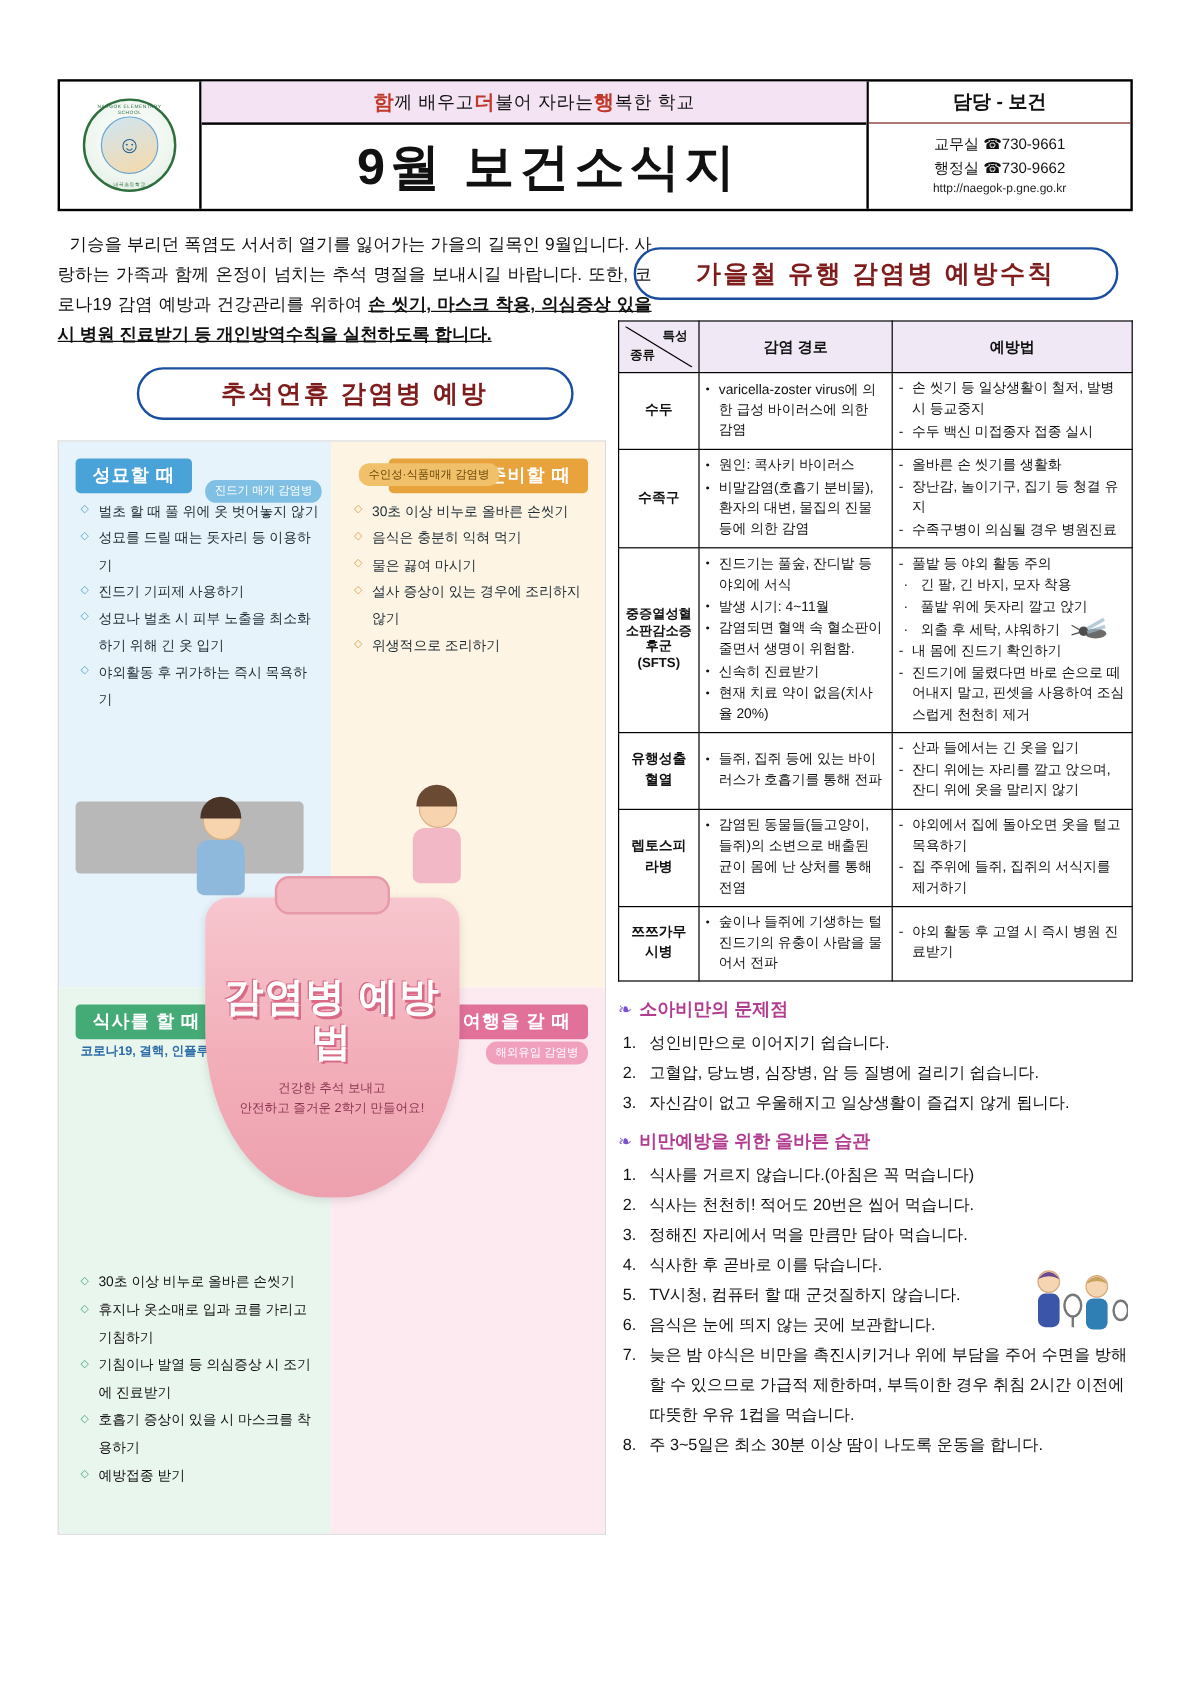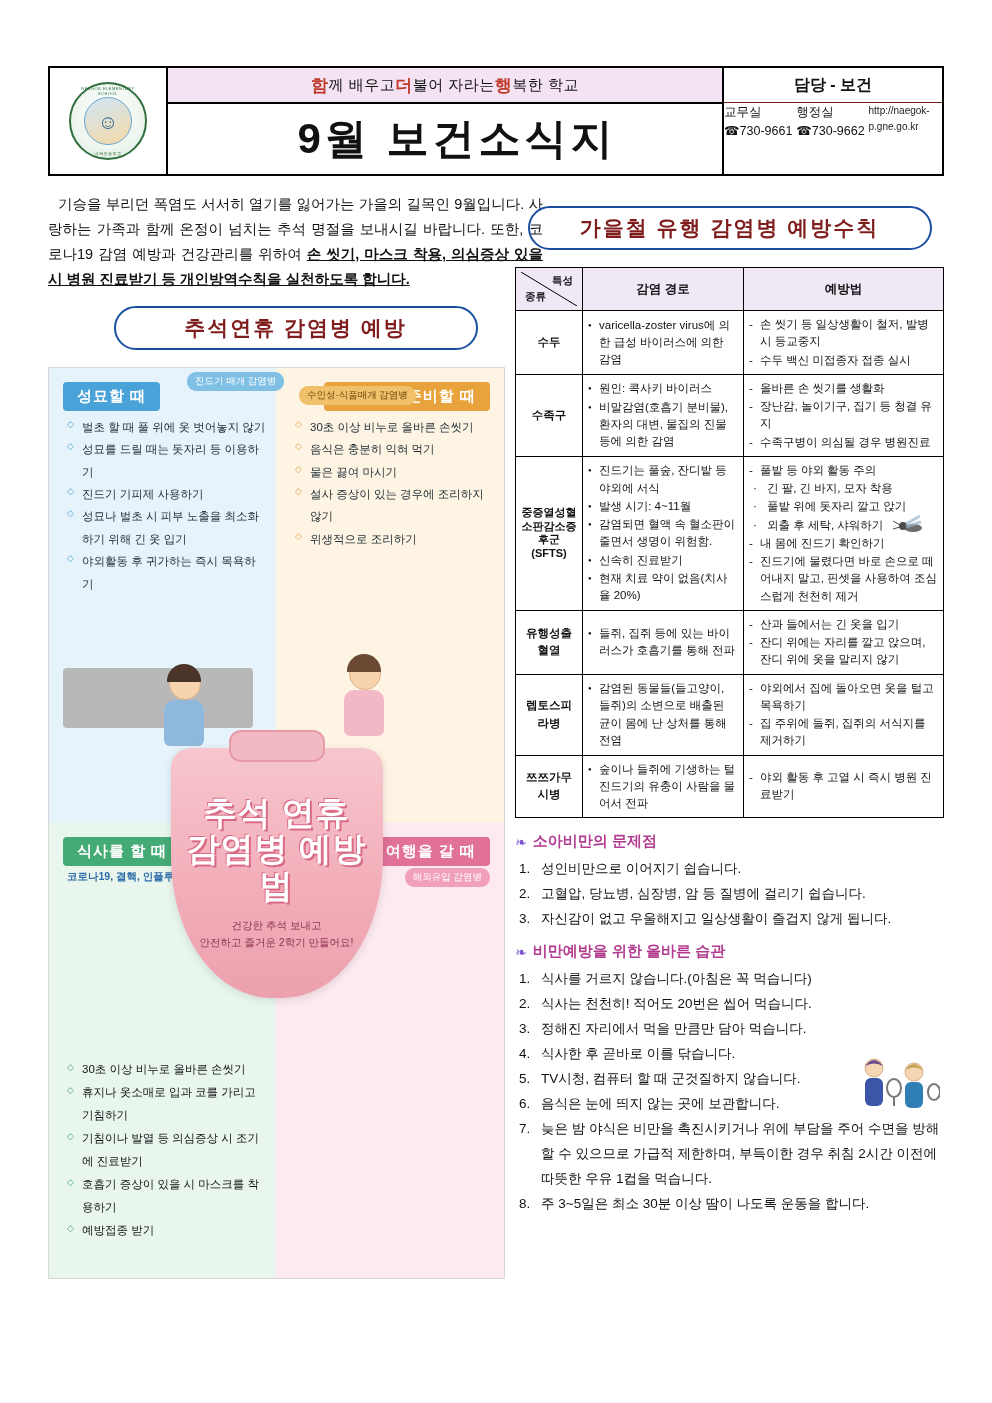"교무실 ☎730-9661" .contact-lines { align-items: flex-start -> center; flex-direction: row -> column }
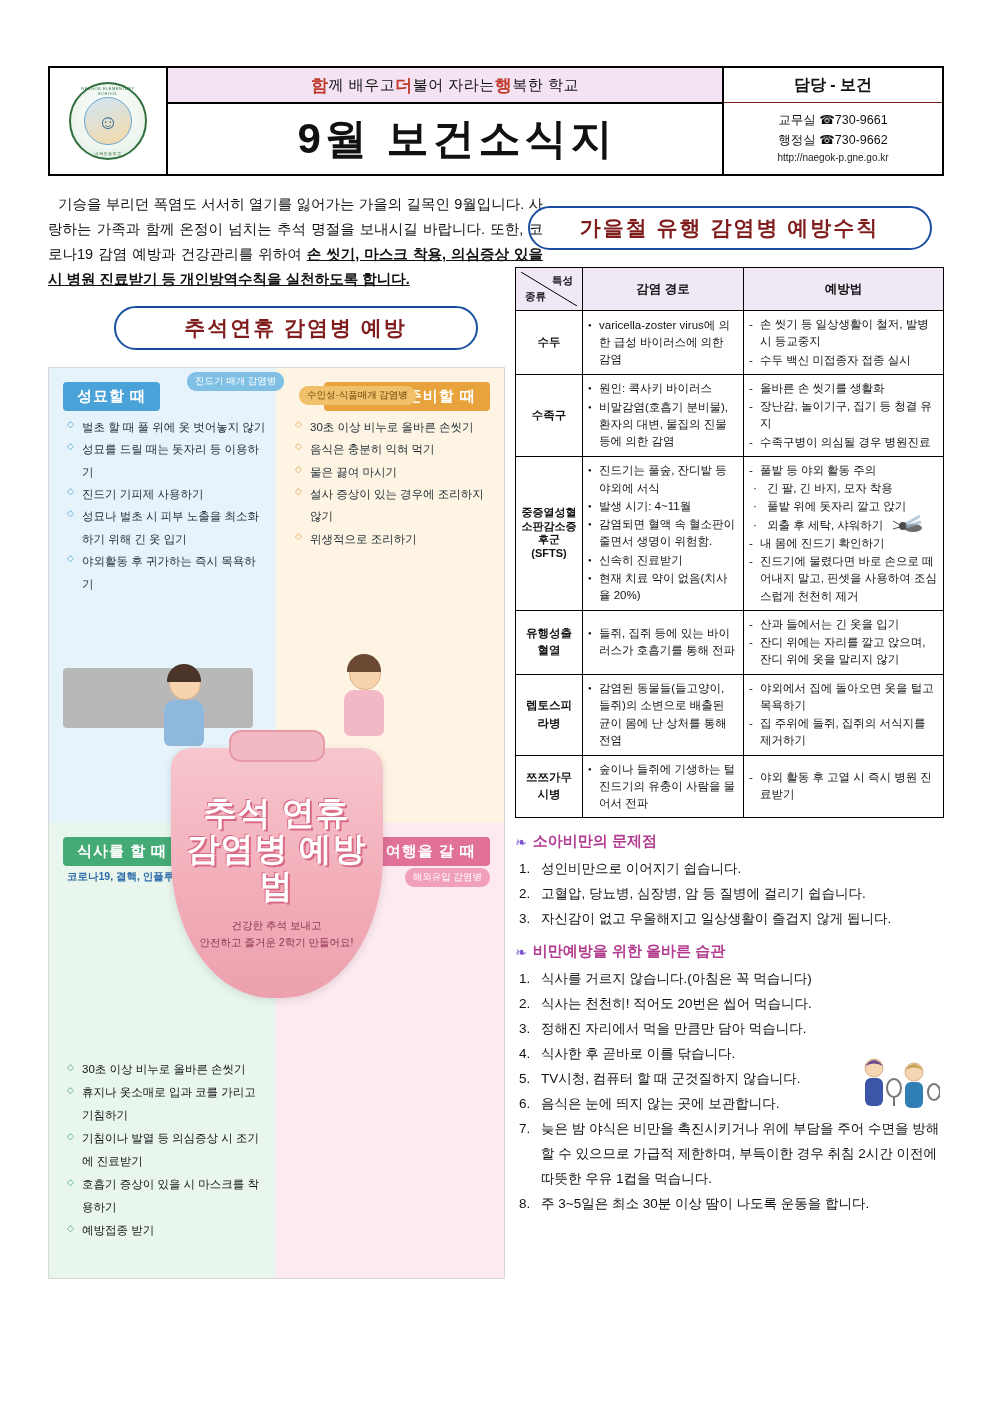"진드기 매개 감염병" .sub1 { margin-left: 16px -> none; top: 4px -> 32px }
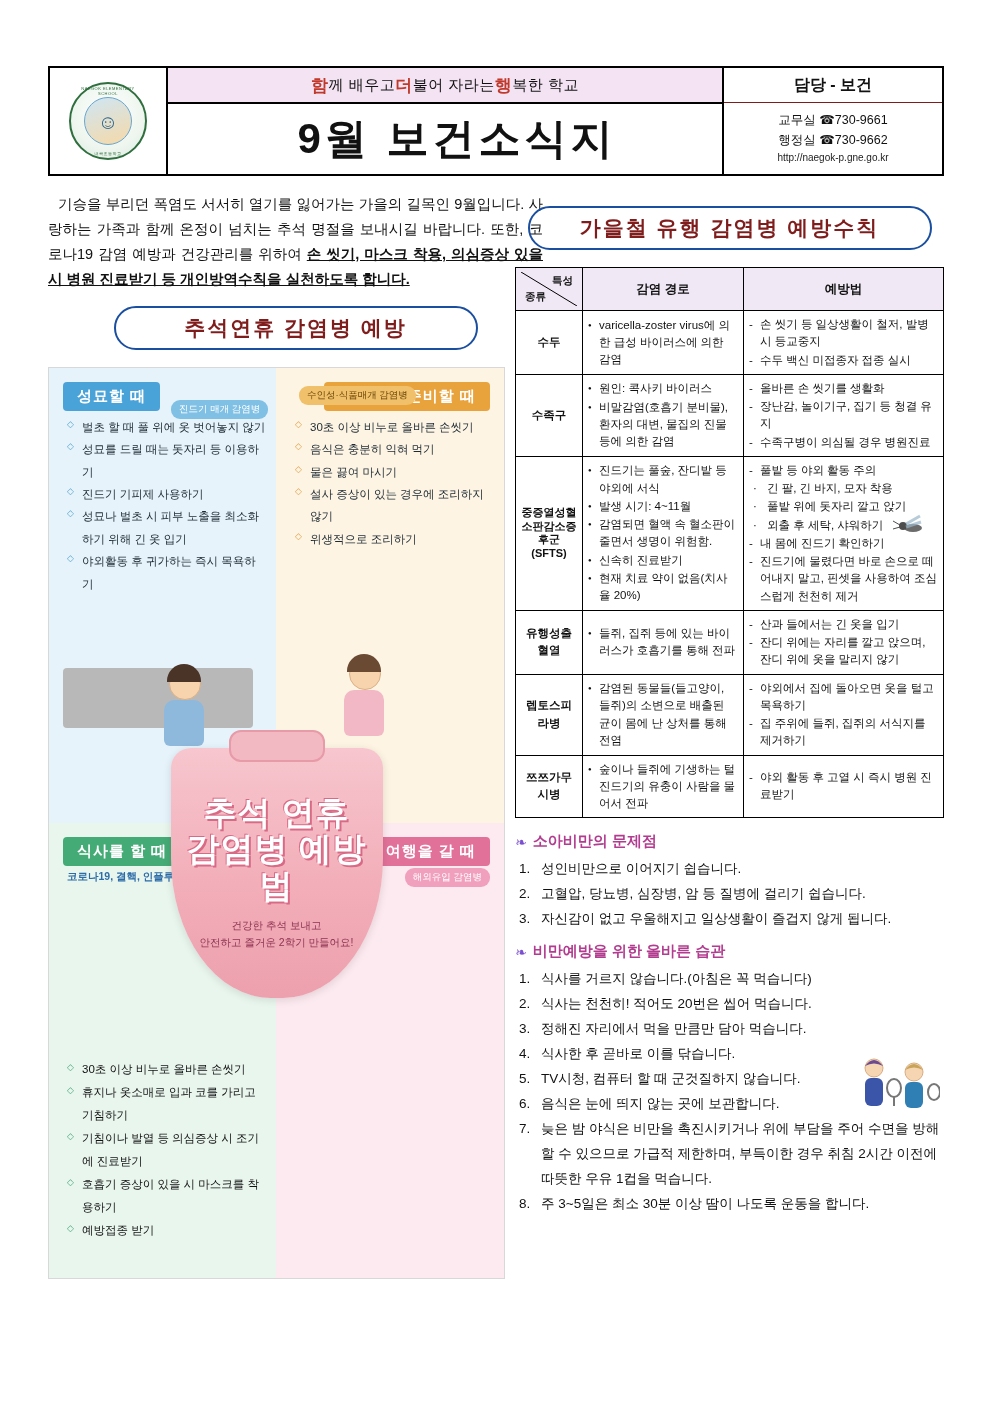"추석 연휴" span { html: <span>추석 연휴</span> -> none }
